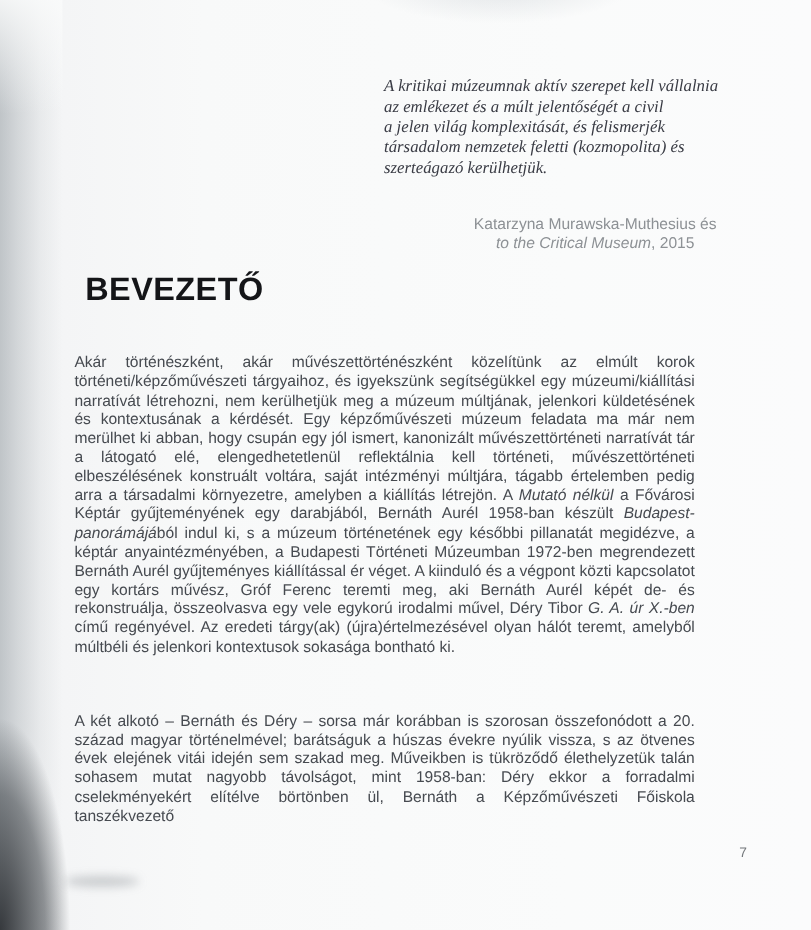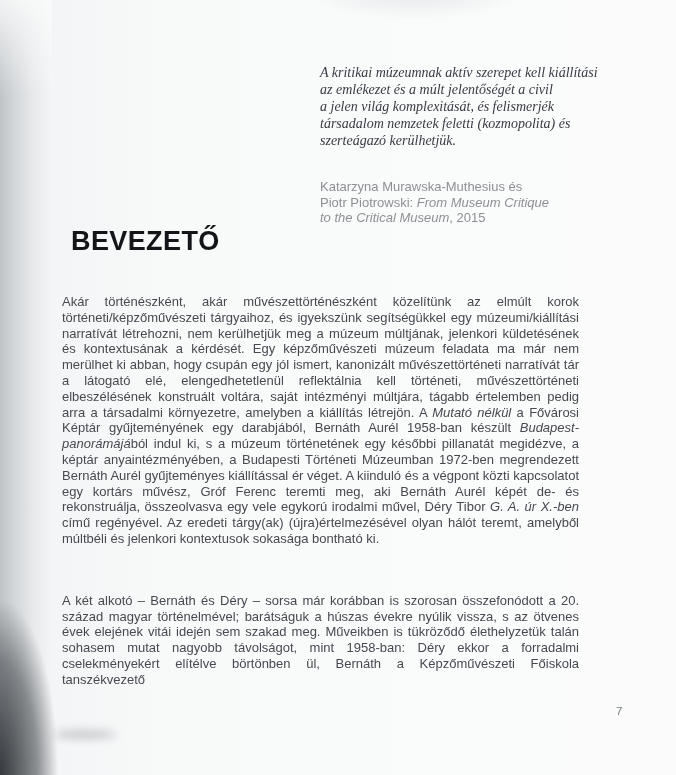"A kritikai múzeumnak aktív szerepet" div.line { text: kiállítási -> vállalnia }
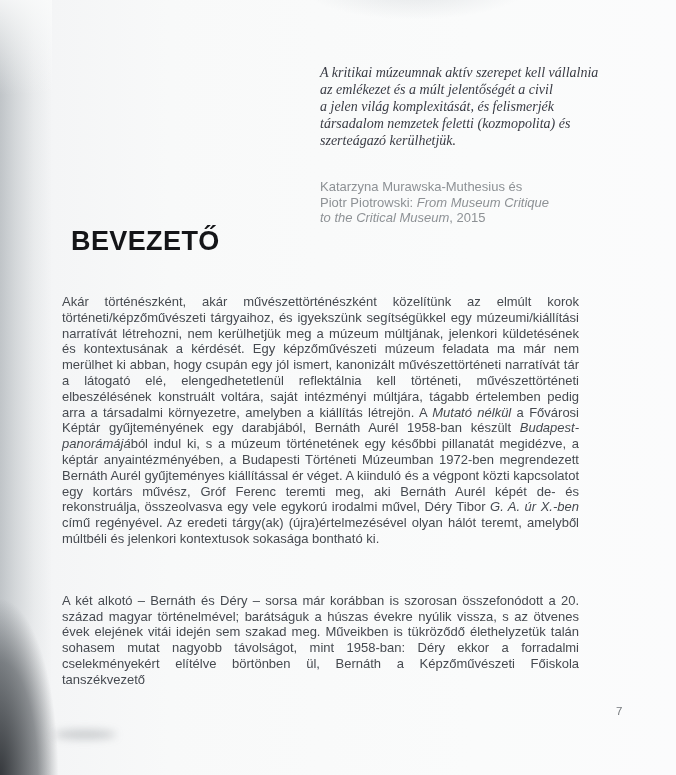"Katarzyna Murawska-Muthesius és" .attribution { text-align: none -> center }
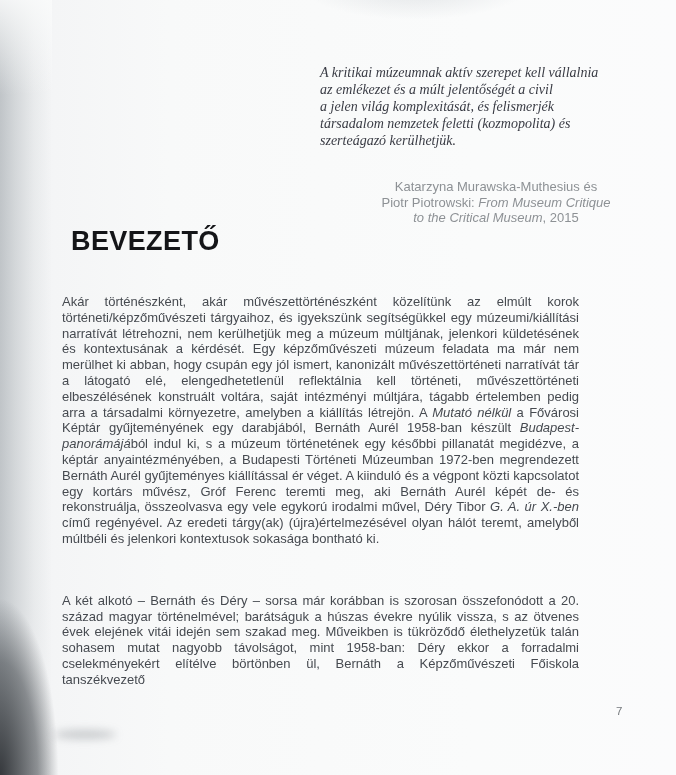"Piotr Piotrowski: From Museum Critique" div.line { html: <div><span>Piotr Piotrowski: </span><em>From Museum Critique</em></div> -> none }
